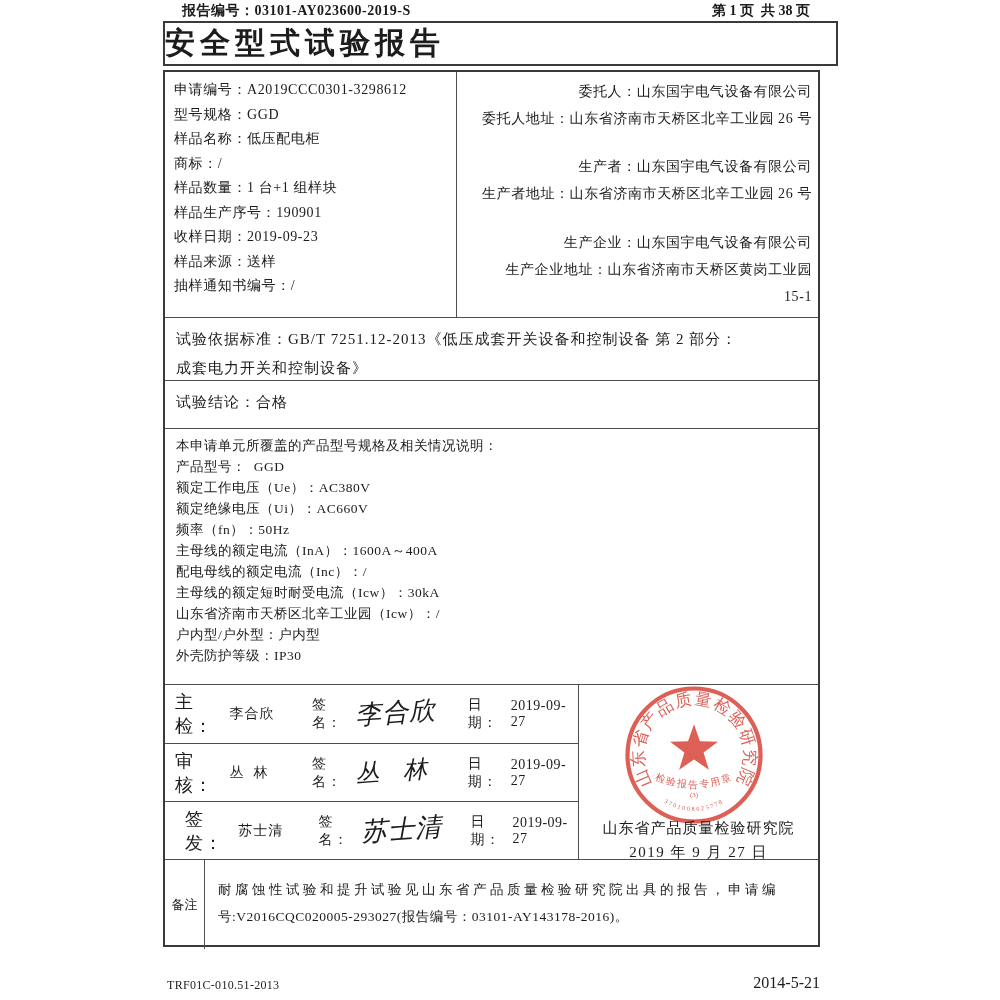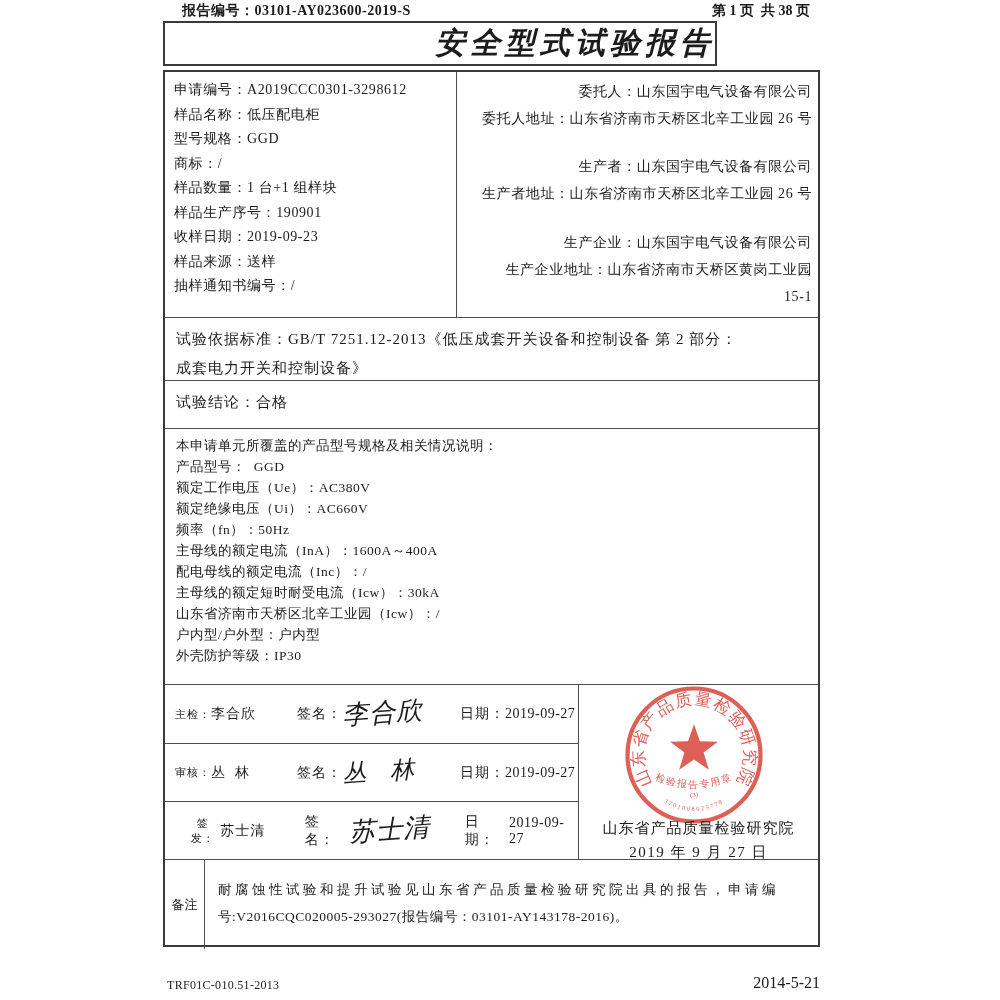"安全型式试验报告" .title-box { font-style: italic -> none; justify-content: flex-end -> flex-start; width: 554px -> 675px }
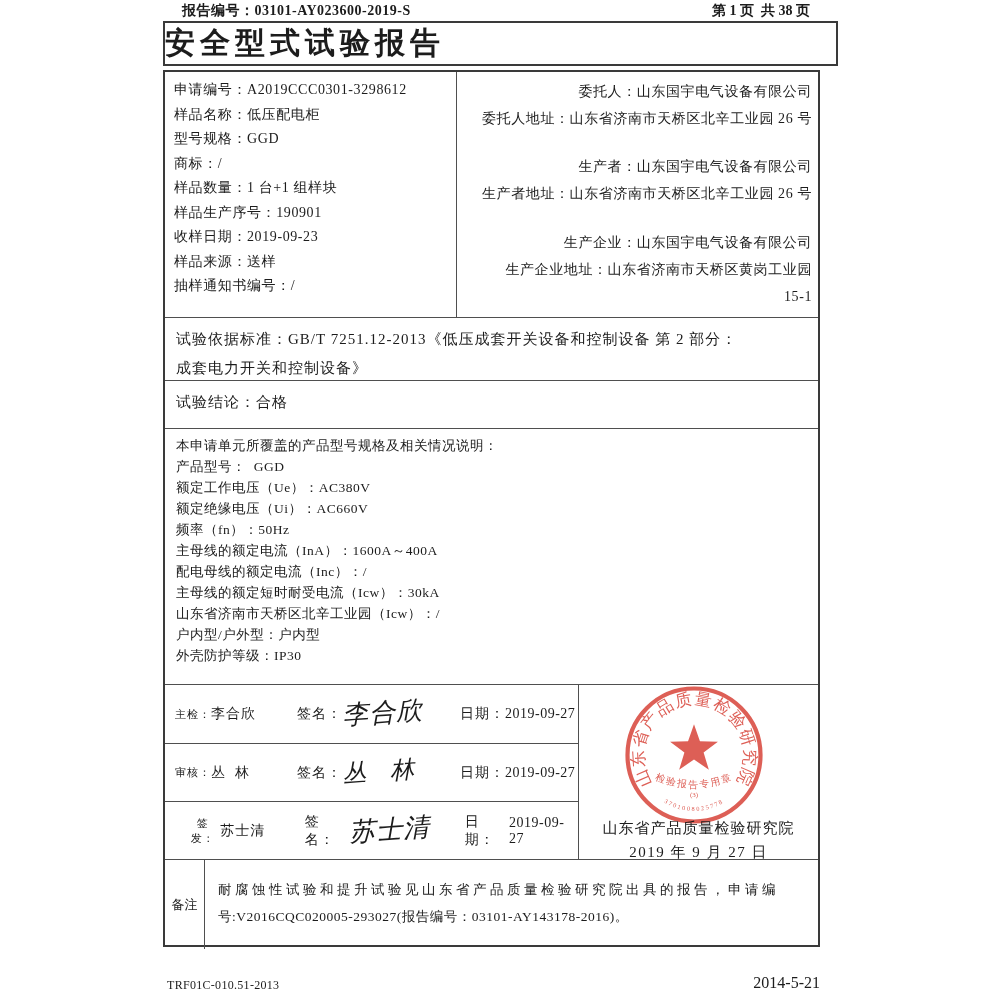"样品名称：低压配电柜" div.info-line { order: before "型号规格：GGD" -> after "型号规格：GGD" }
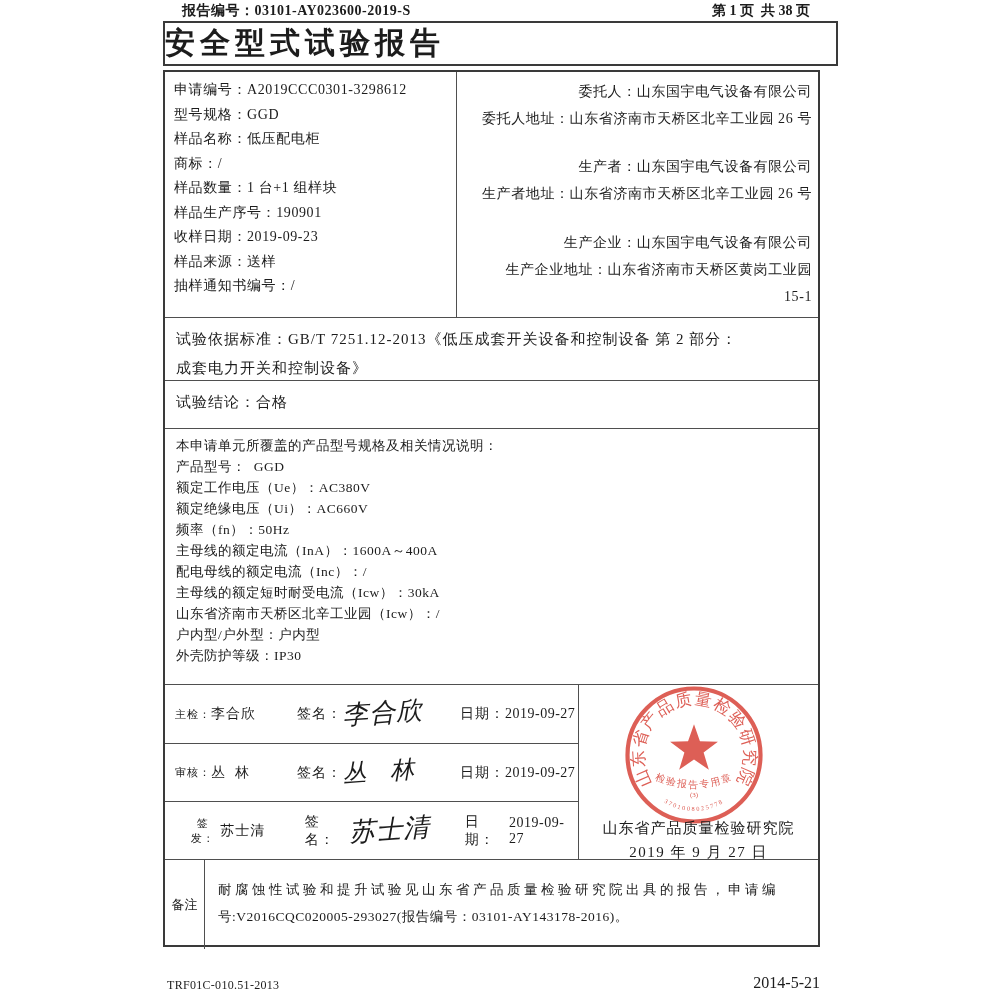"主检：" .sig-role { font-size: 11px -> 18px; text-align: center -> none }
